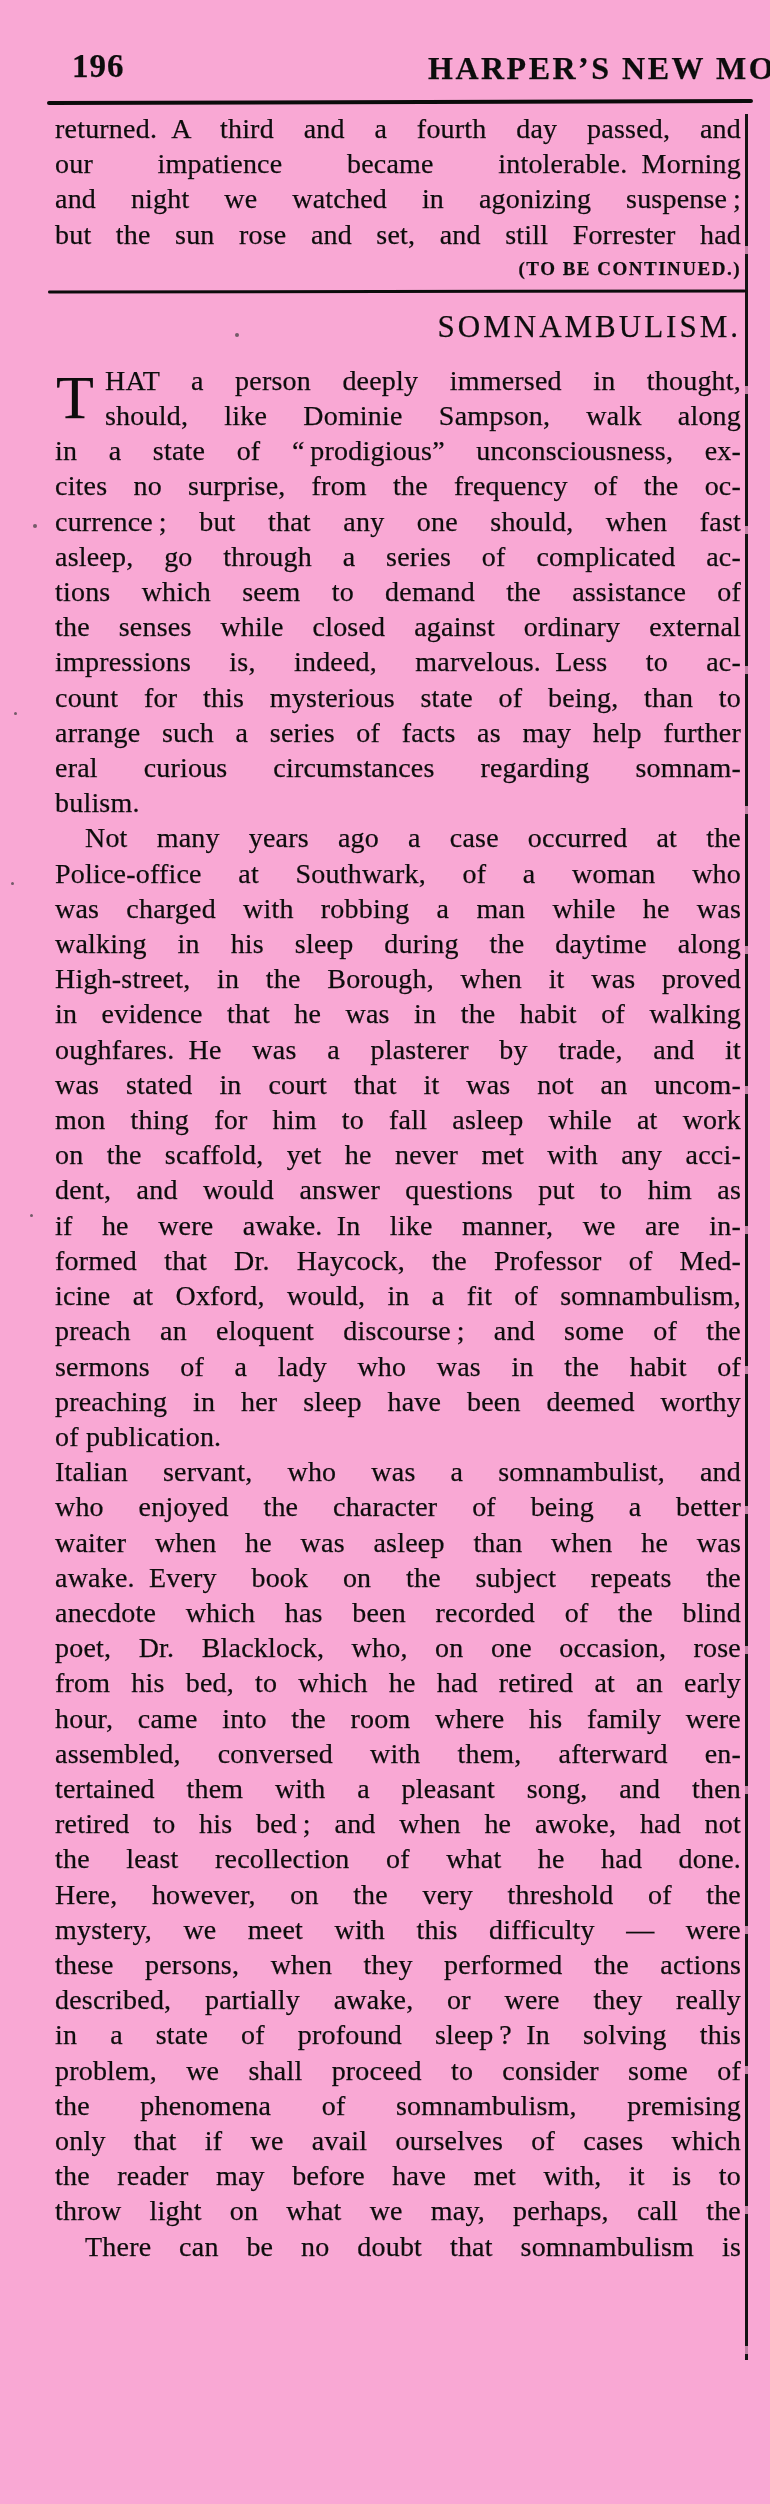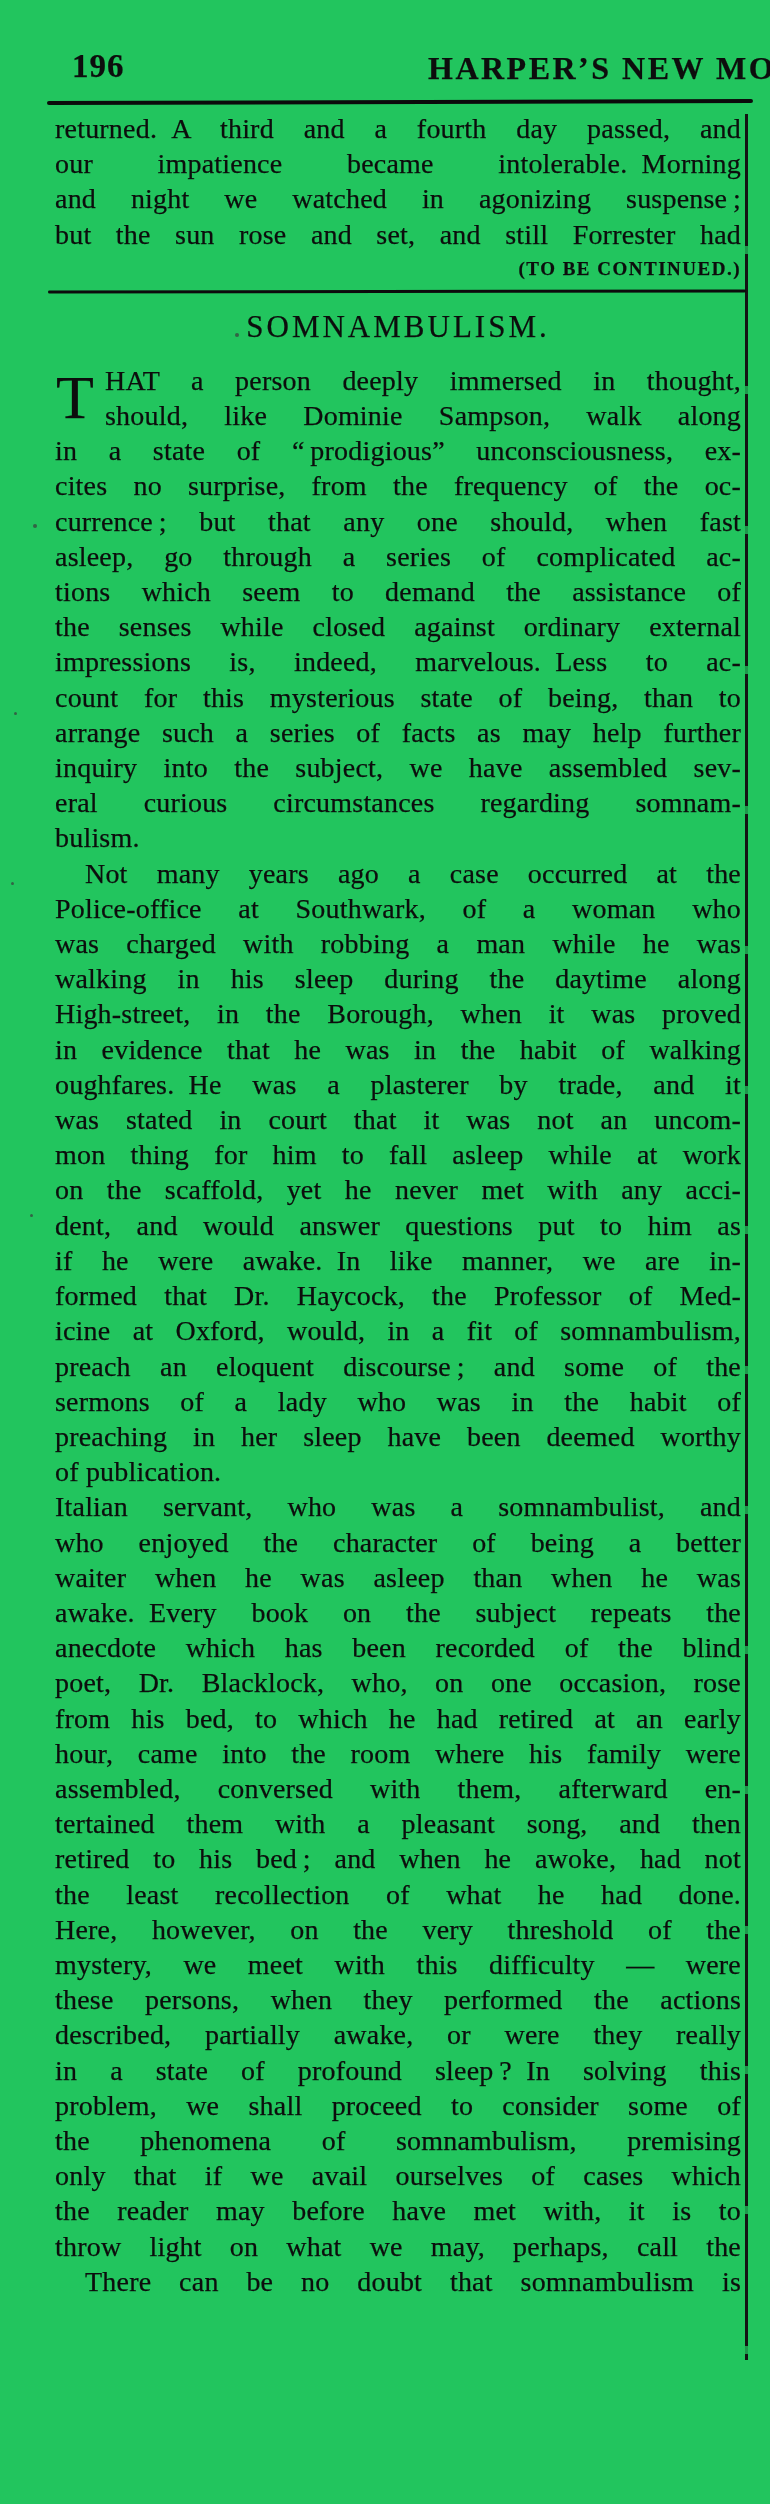"196" .page { background: #22c55e -> #f9a8d4 }
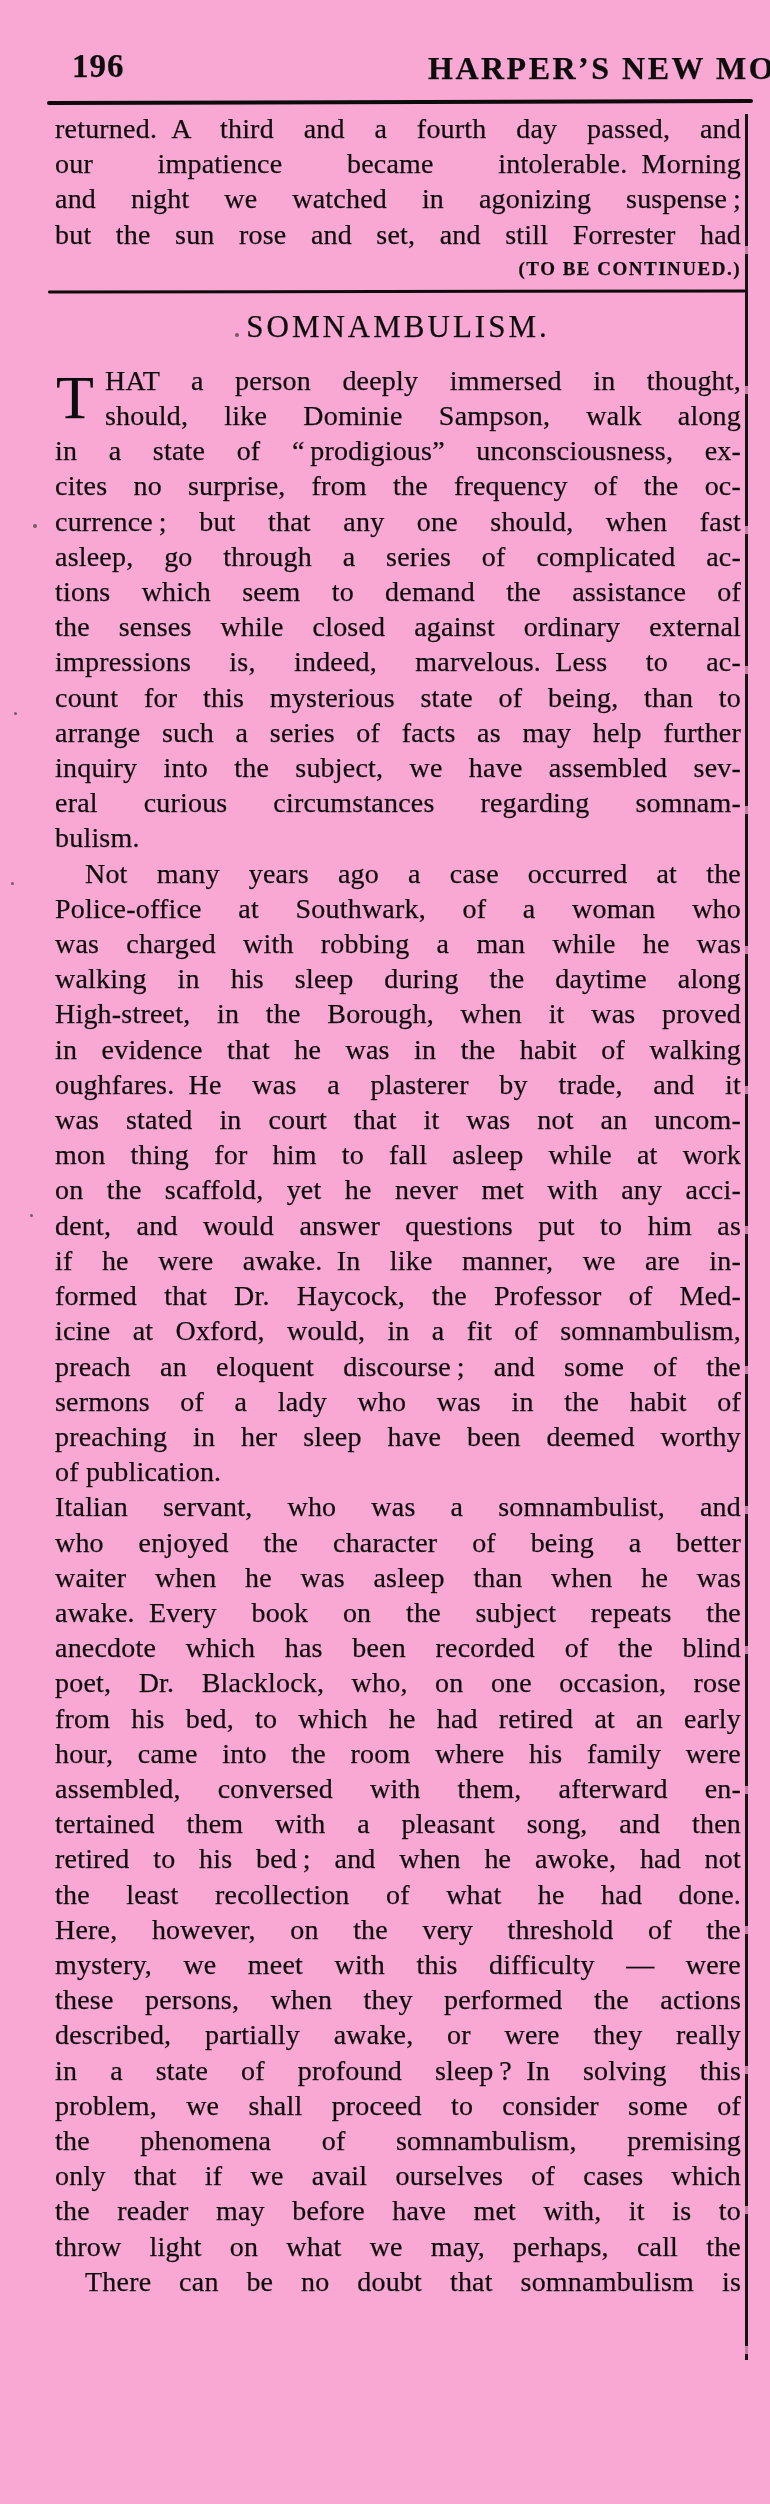"SOMNAMBULISM." .article-title { text-align: center -> right }
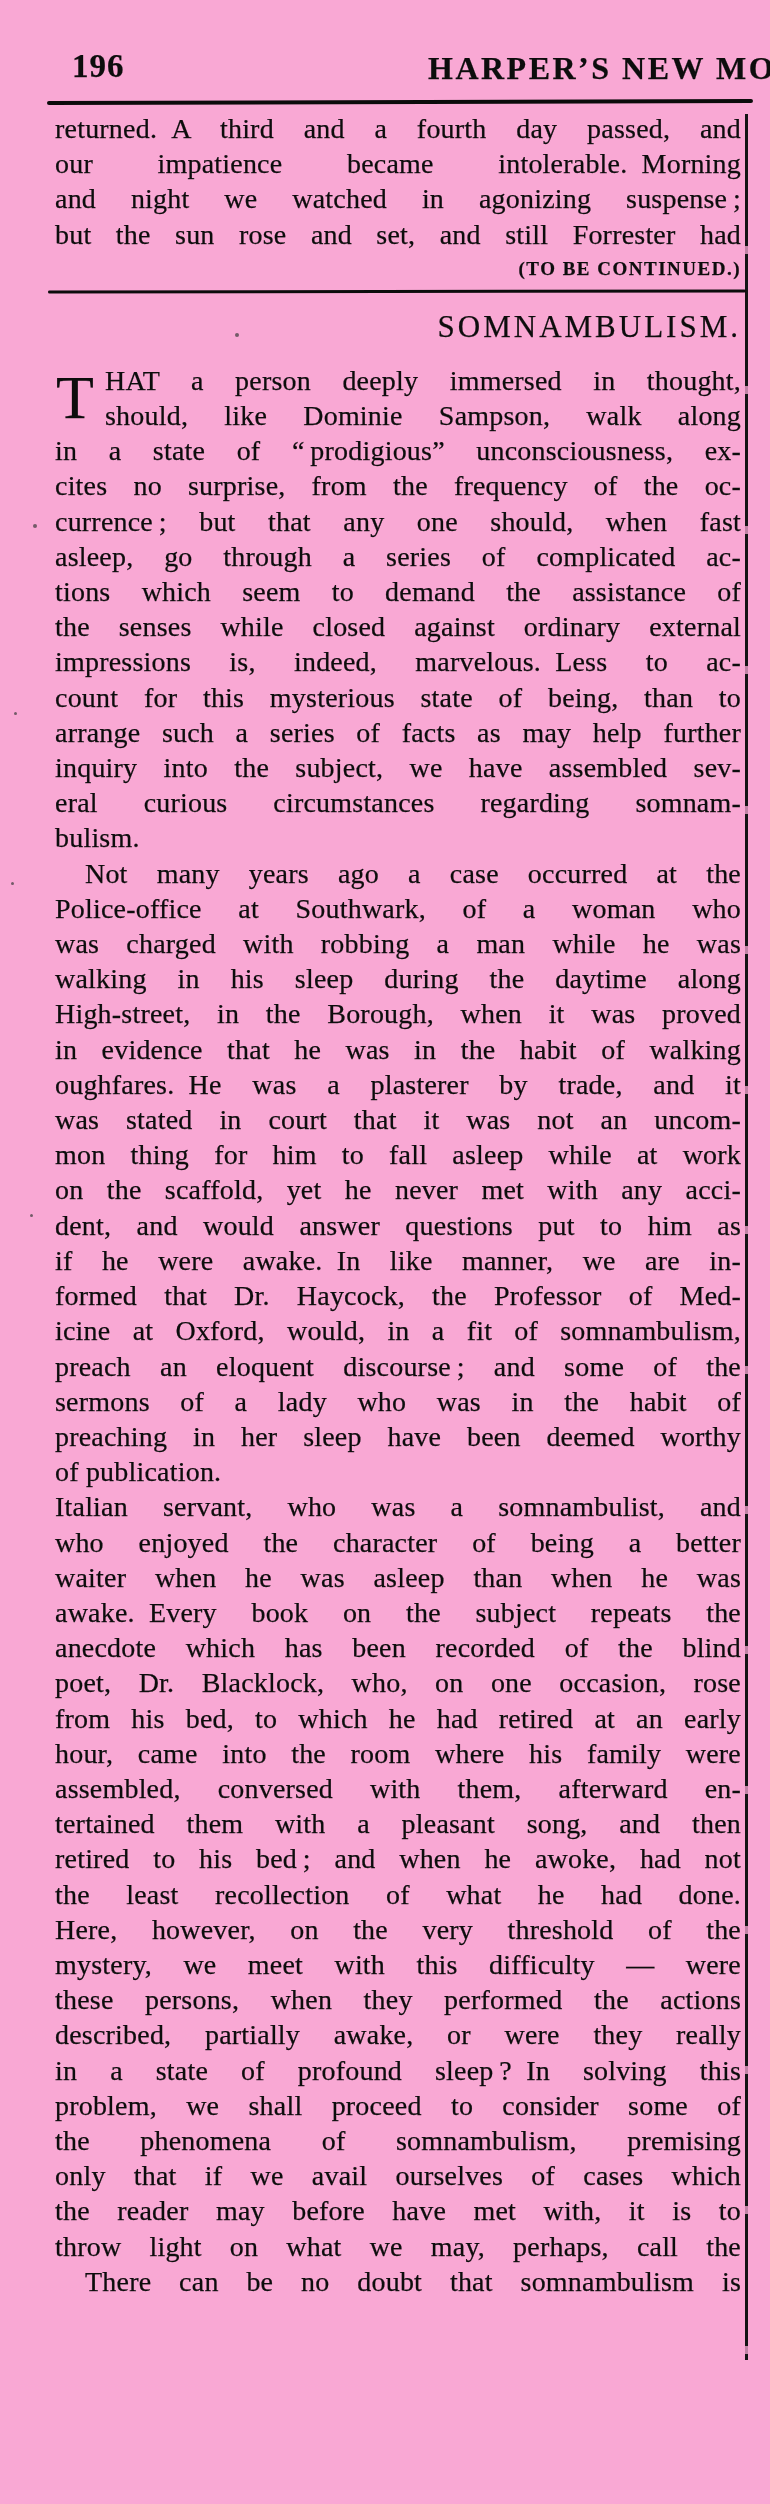"inquiry into the subject, we" div.line { html: <div>inquiry into the subject, we have assembled sev-</div> -> none }
